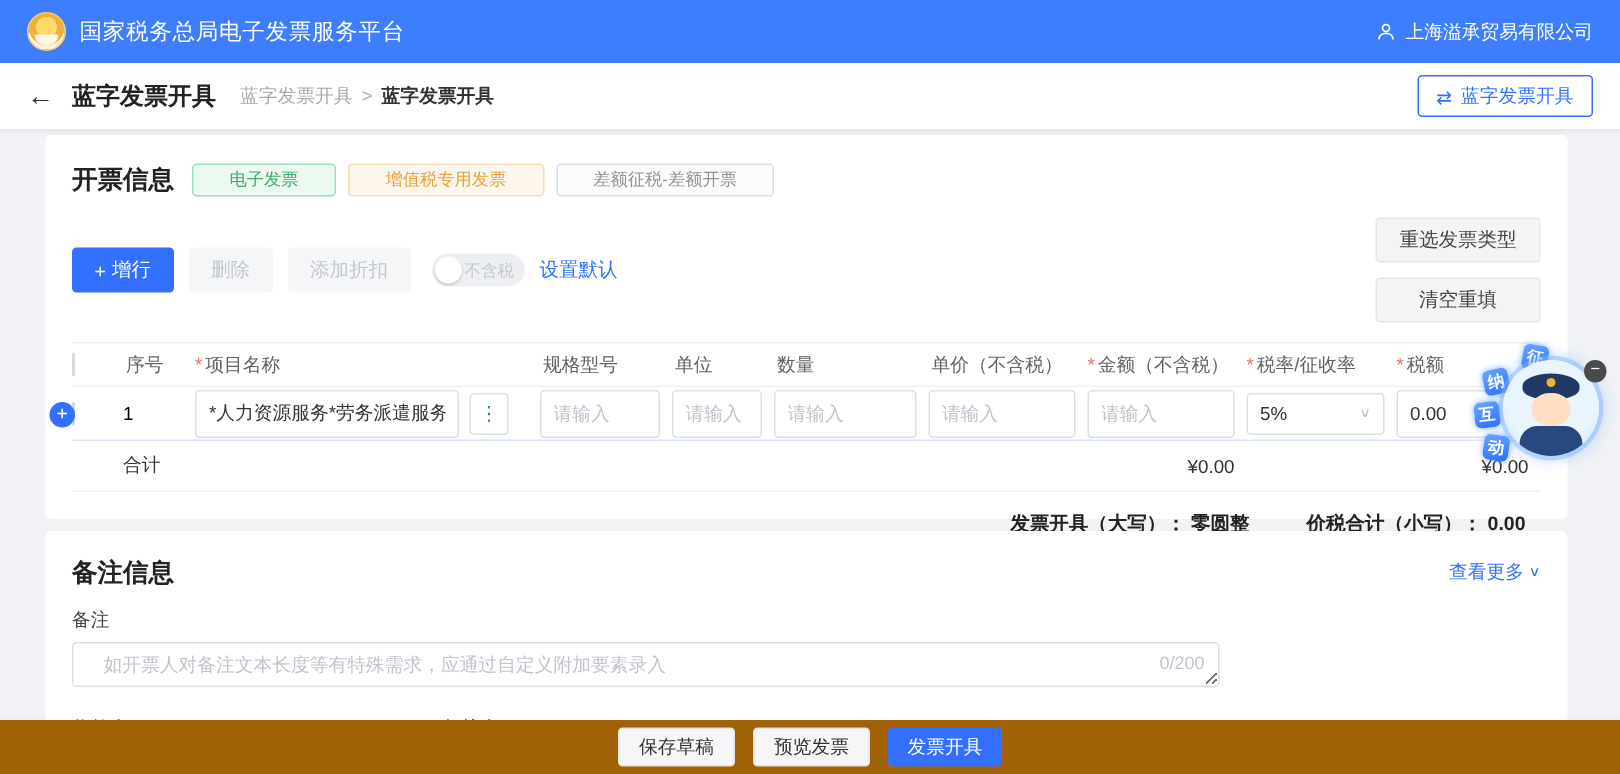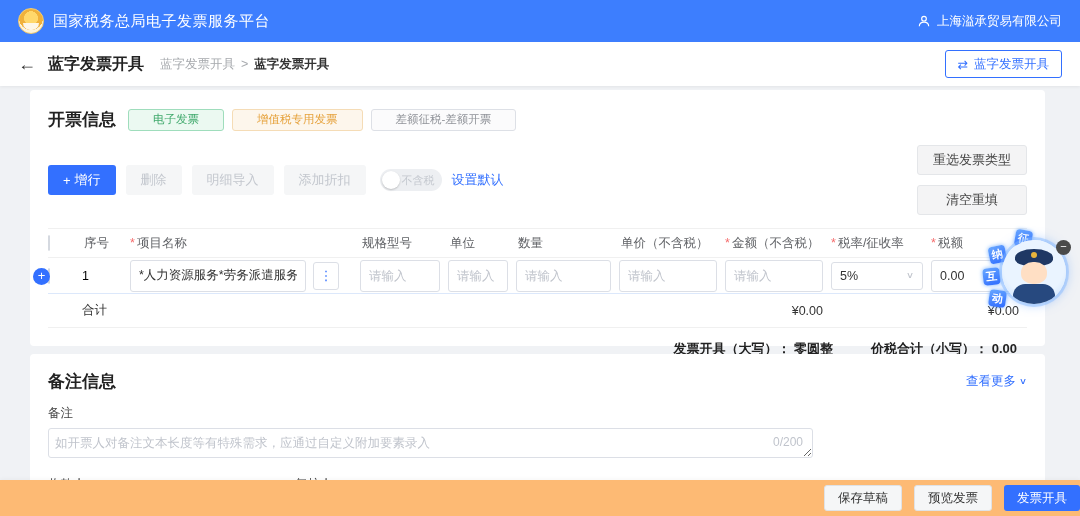"明细导入" button.btn { html: <button>明细导入</button> -> none }
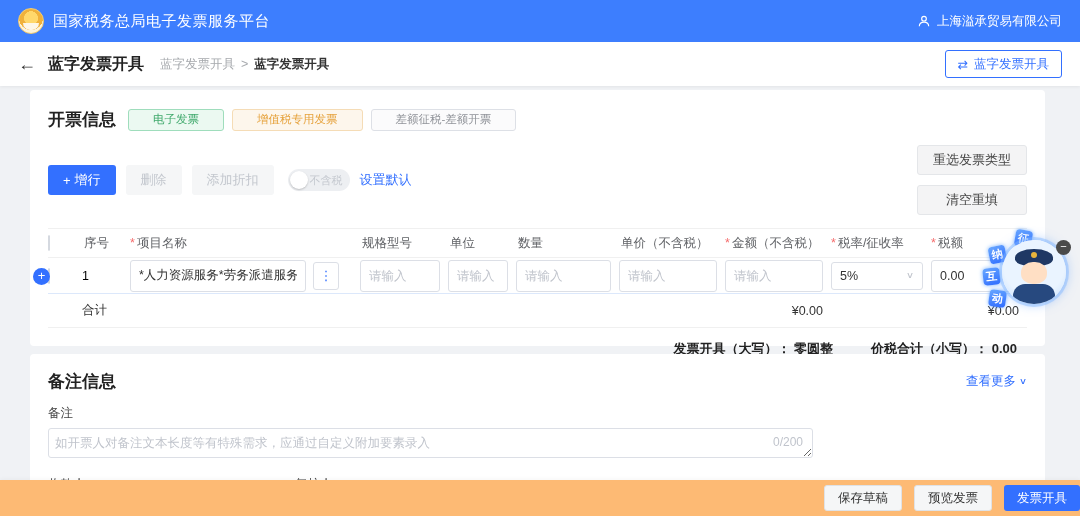"如开票人对备注文本长度等有特殊需求，应通过自定义附加要素录入" .remark-ta { padding: 6px 54px 4px 6px -> 6px 54px 4px 20px }
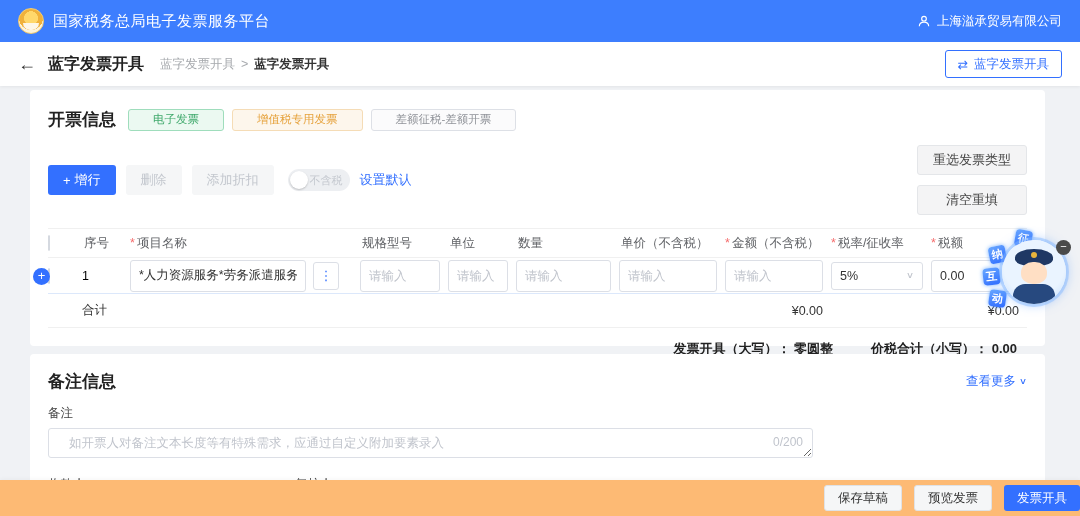"保存草稿" .footer-bar { background: #fdba74 -> #a16207; justify-content: flex-end -> center }
